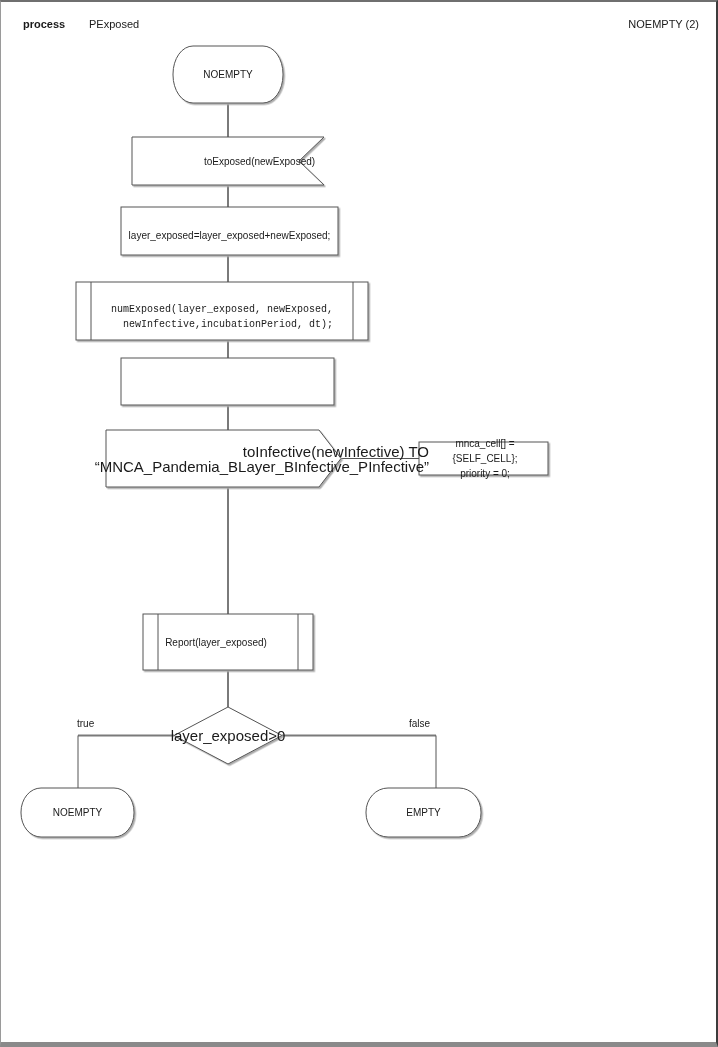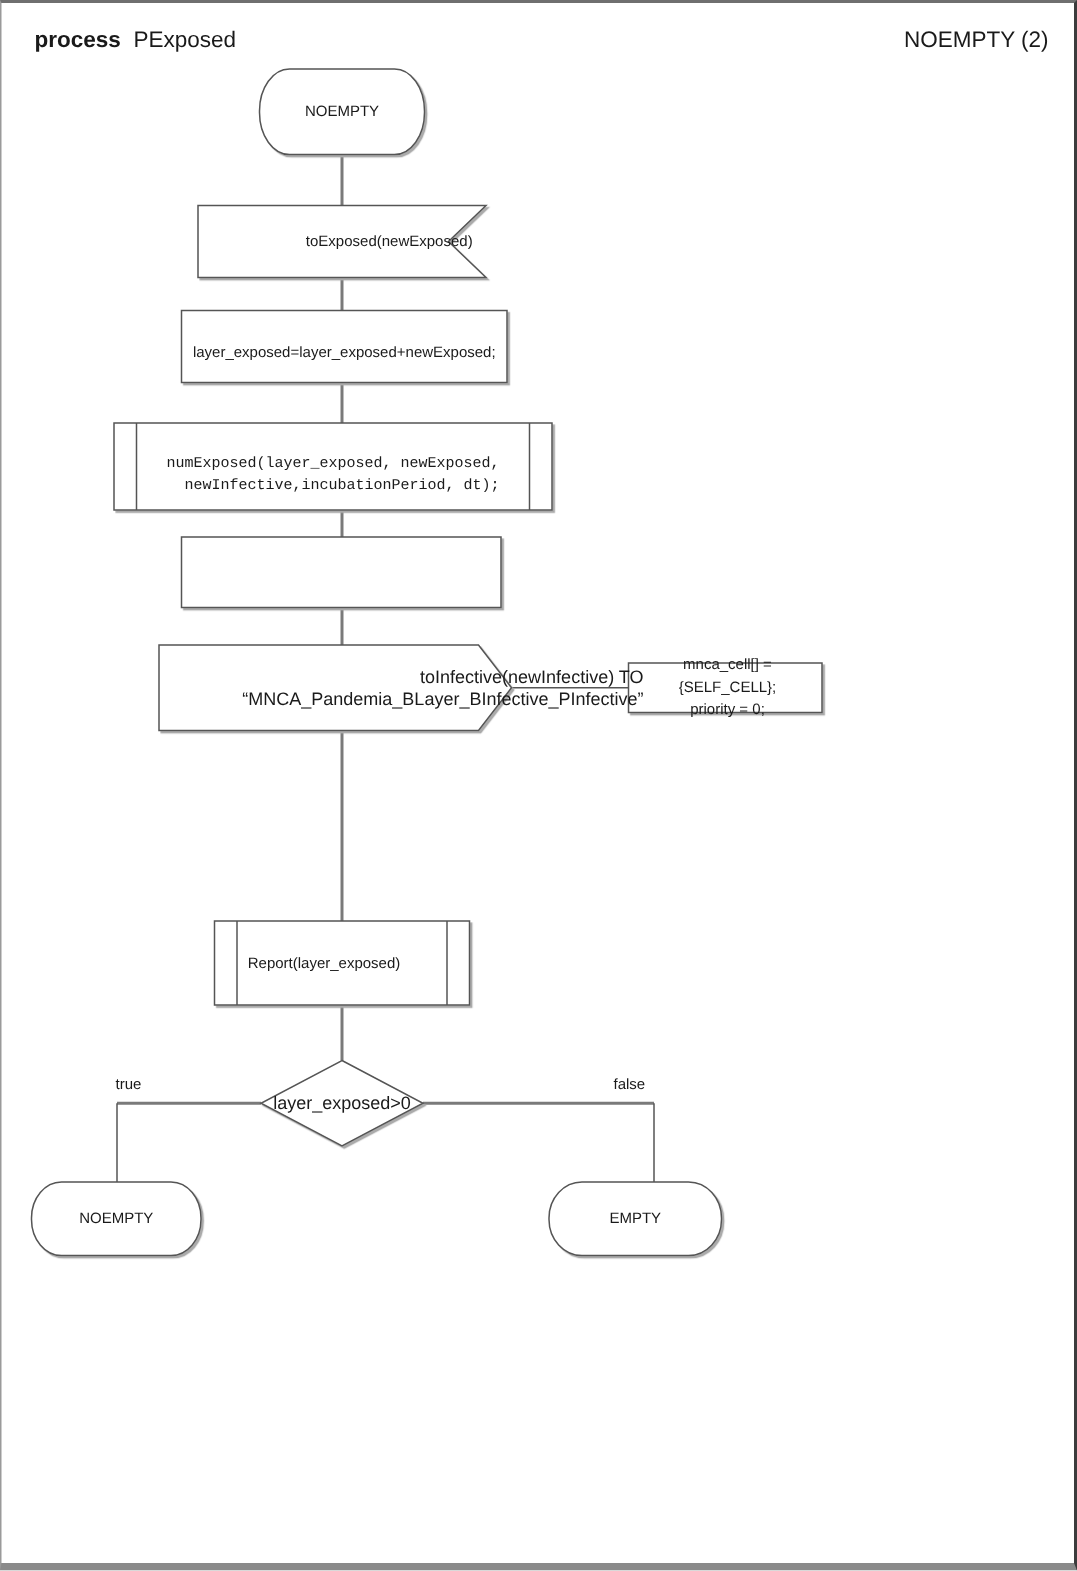"process" .hdr { font-size: 15px -> 11px }
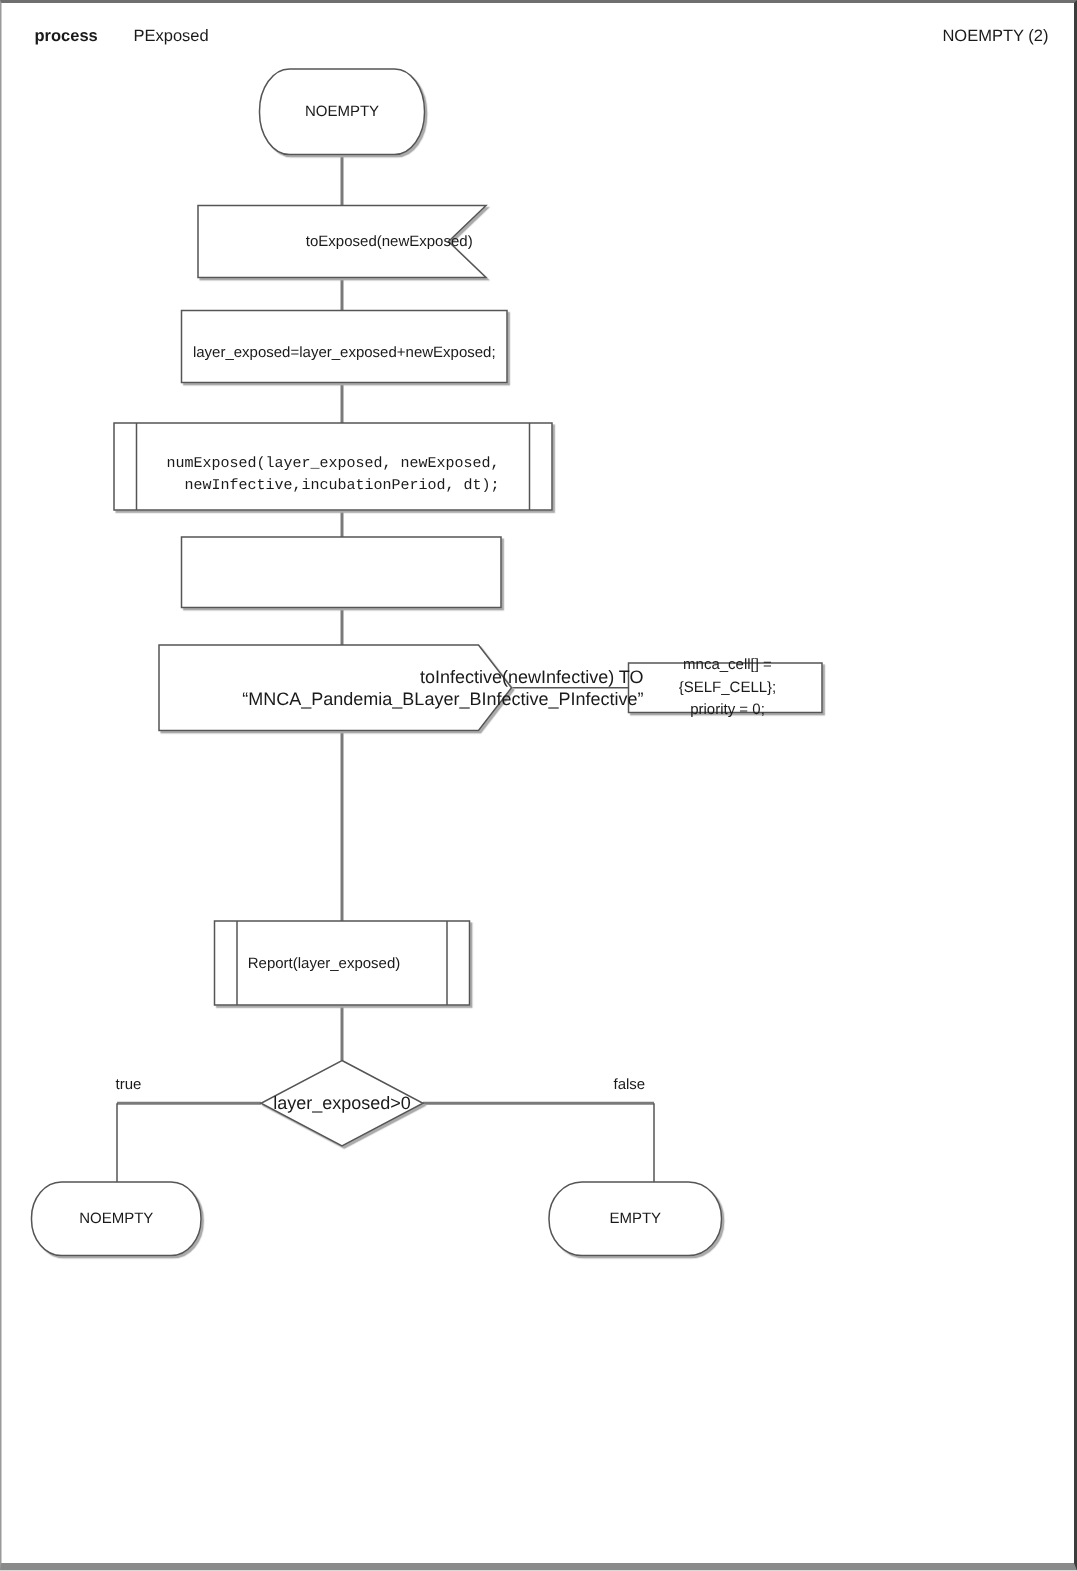"toInfective(newInfective) TO" .small { font-size: 12px -> 15px }
